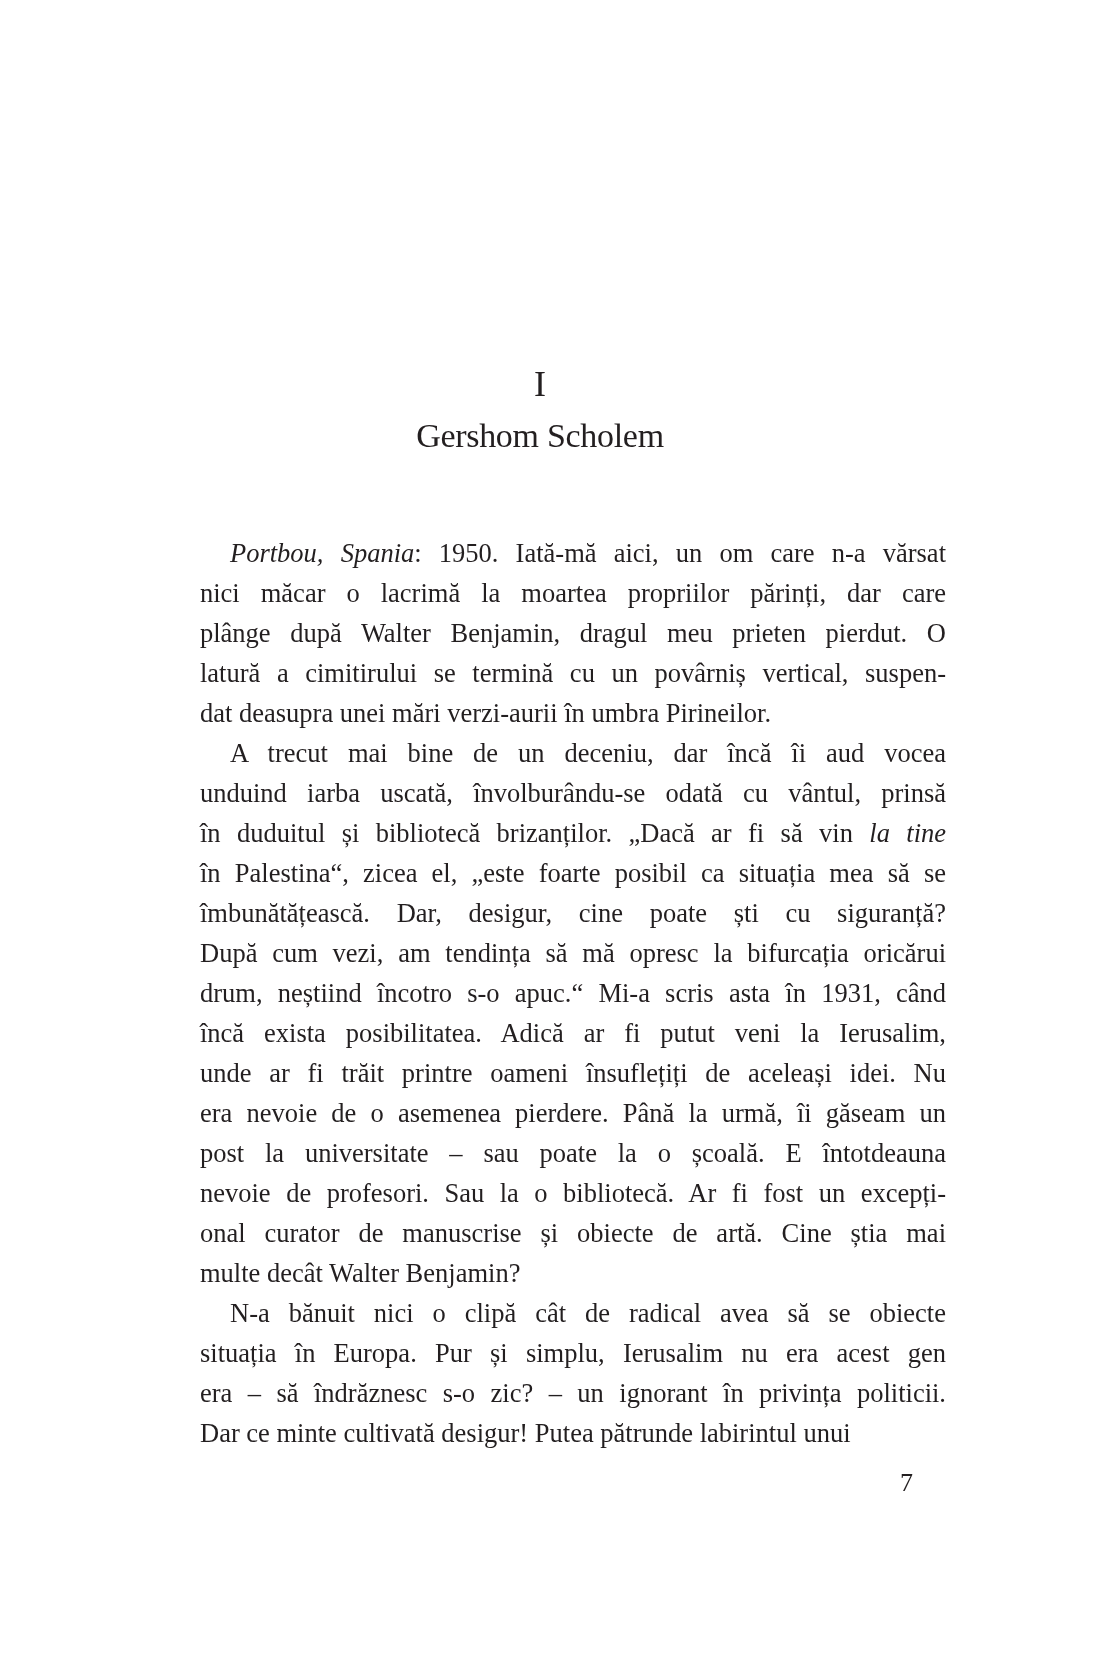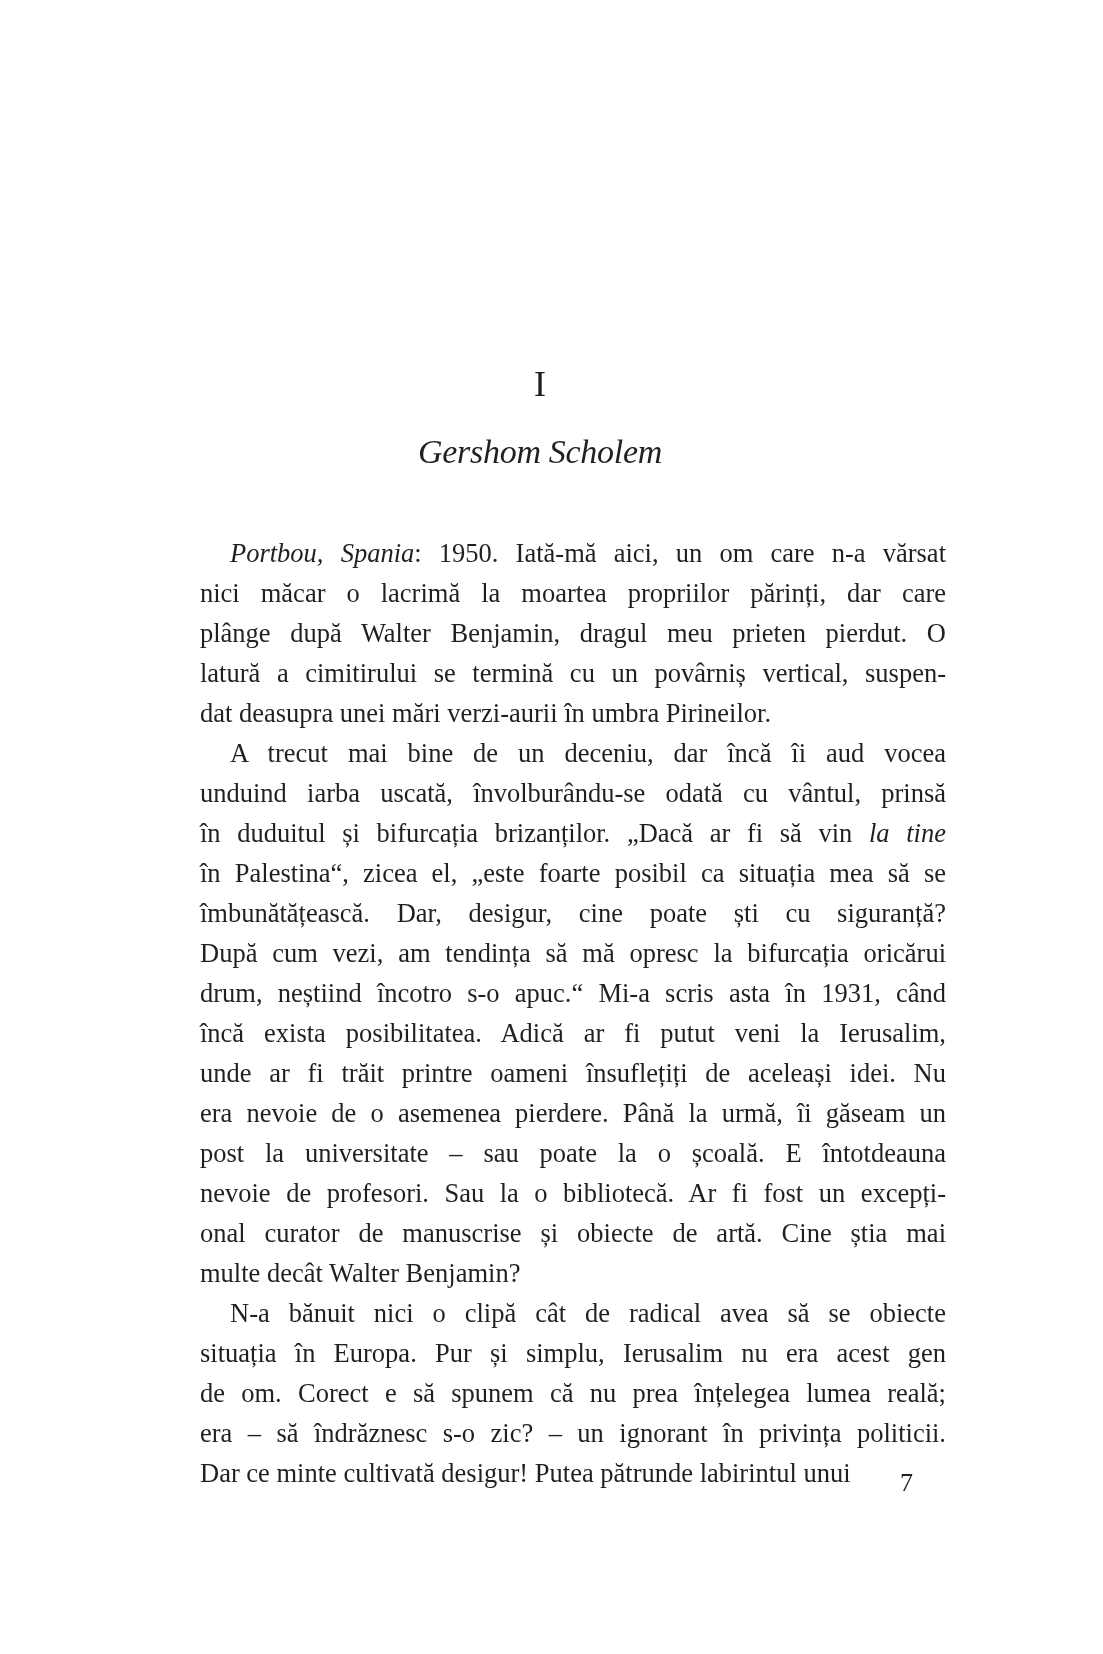"Gershom Scholem" .chapter-title { font-style: italic -> none; top: 432px -> 416px }
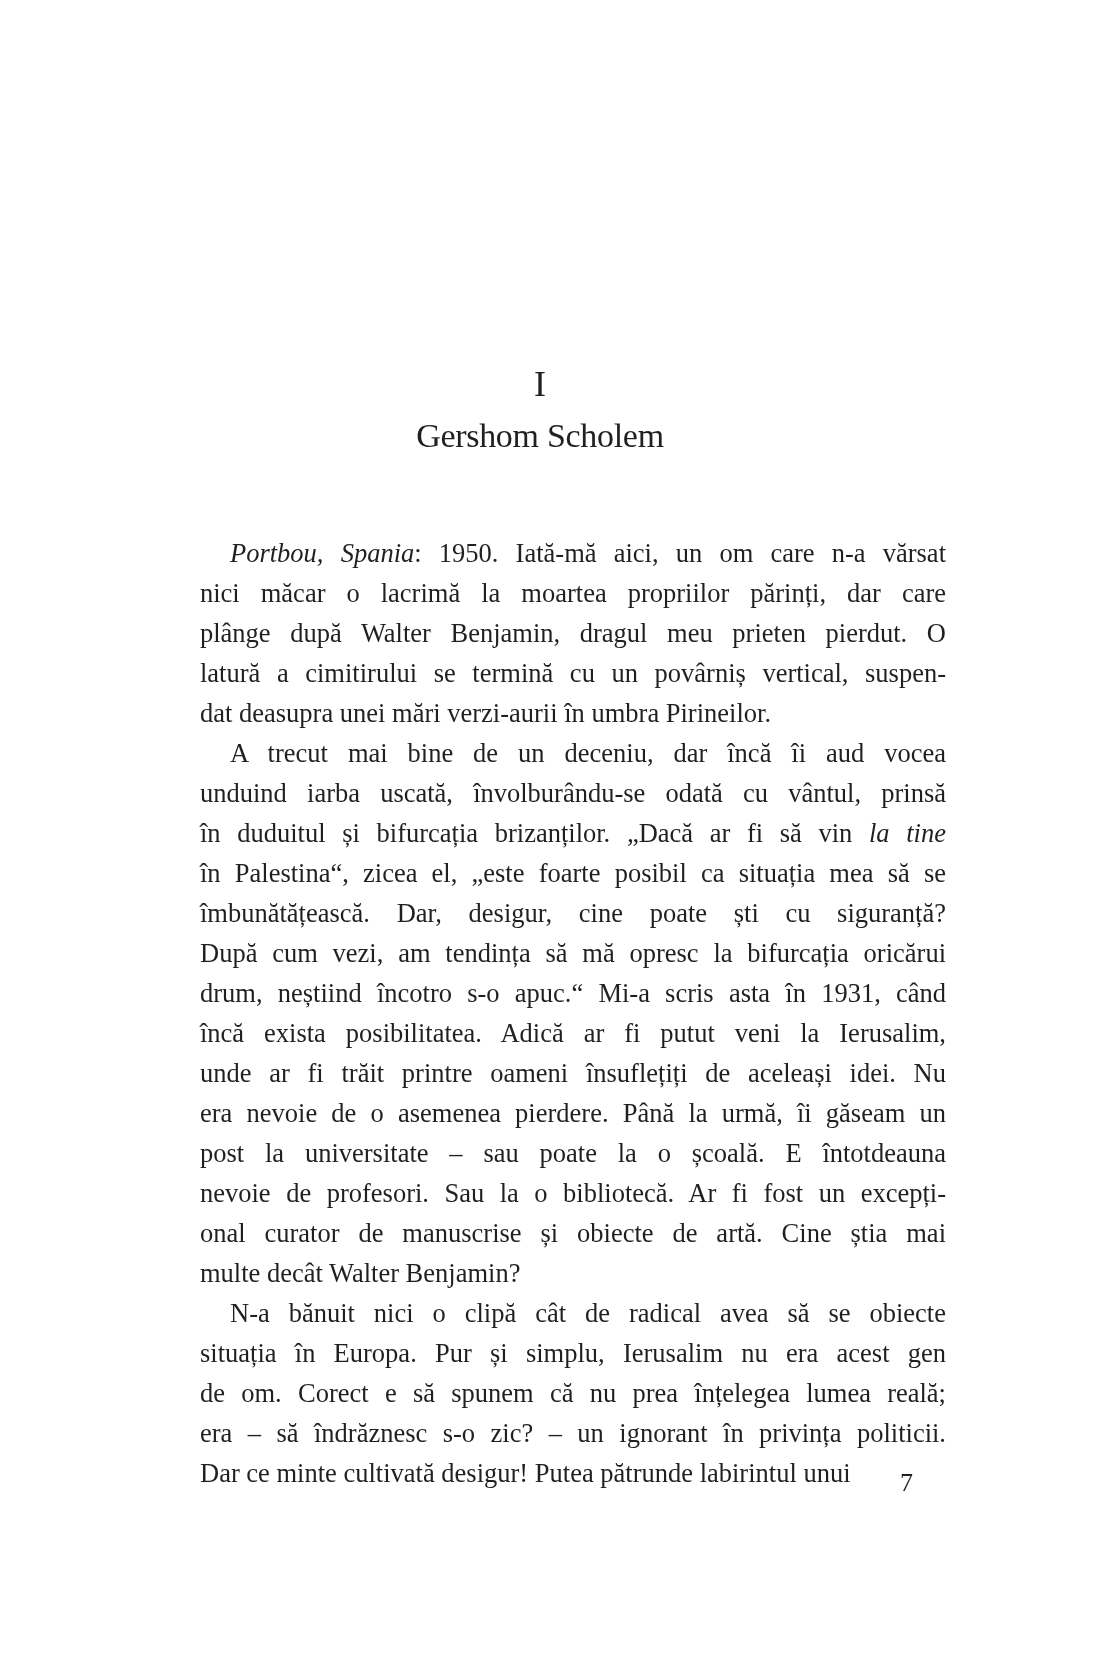"în duduitul și bifurcația brizanților." span { text: bifurcația -> bibliotecă }
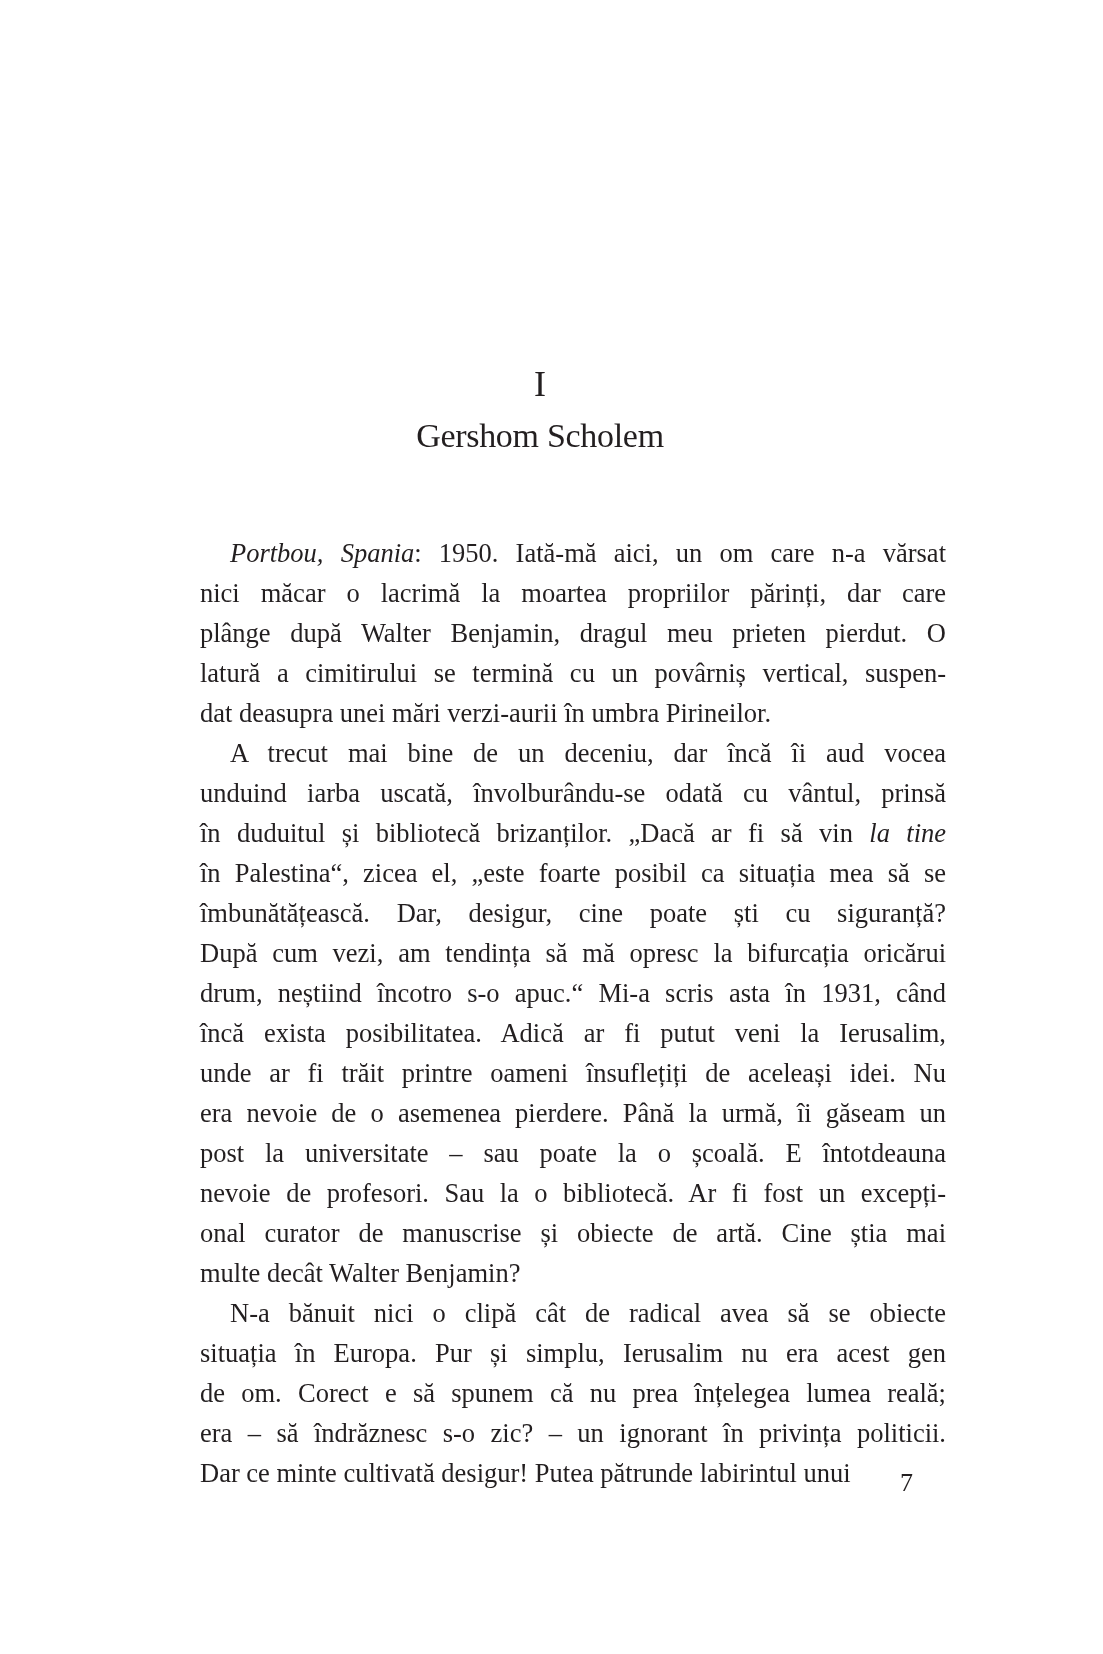"de om. Corect e să" span.line { html: <span><span>de om. Corect e să spunem că nu prea înțelegea lumea reală;</span></span> -> none }
